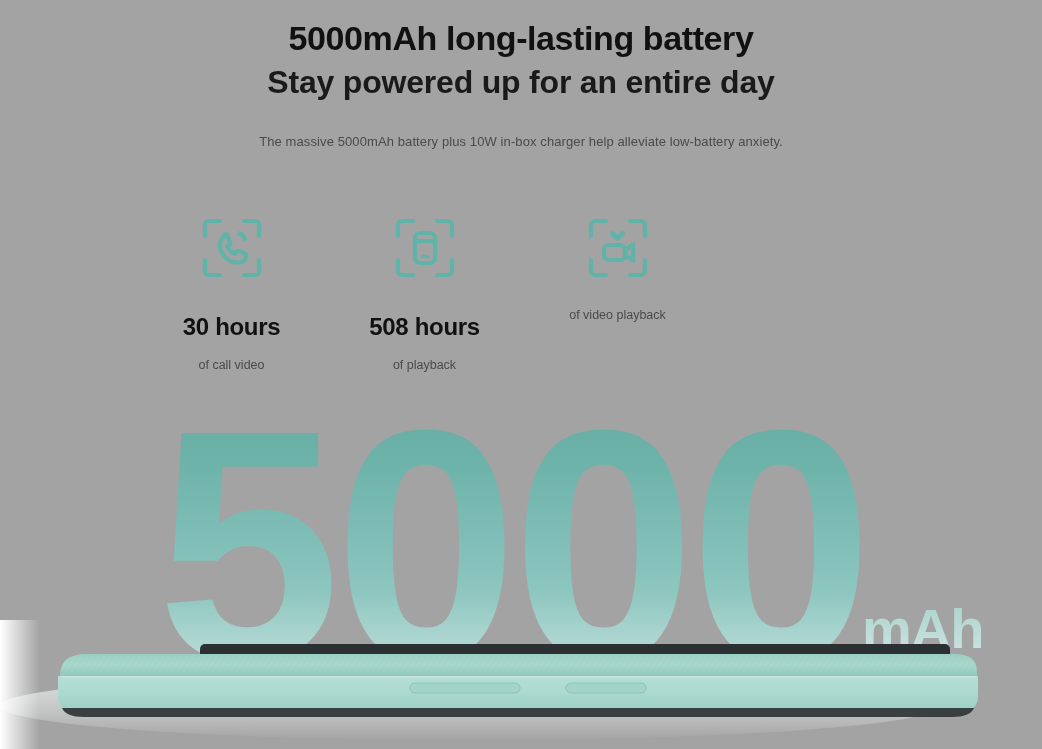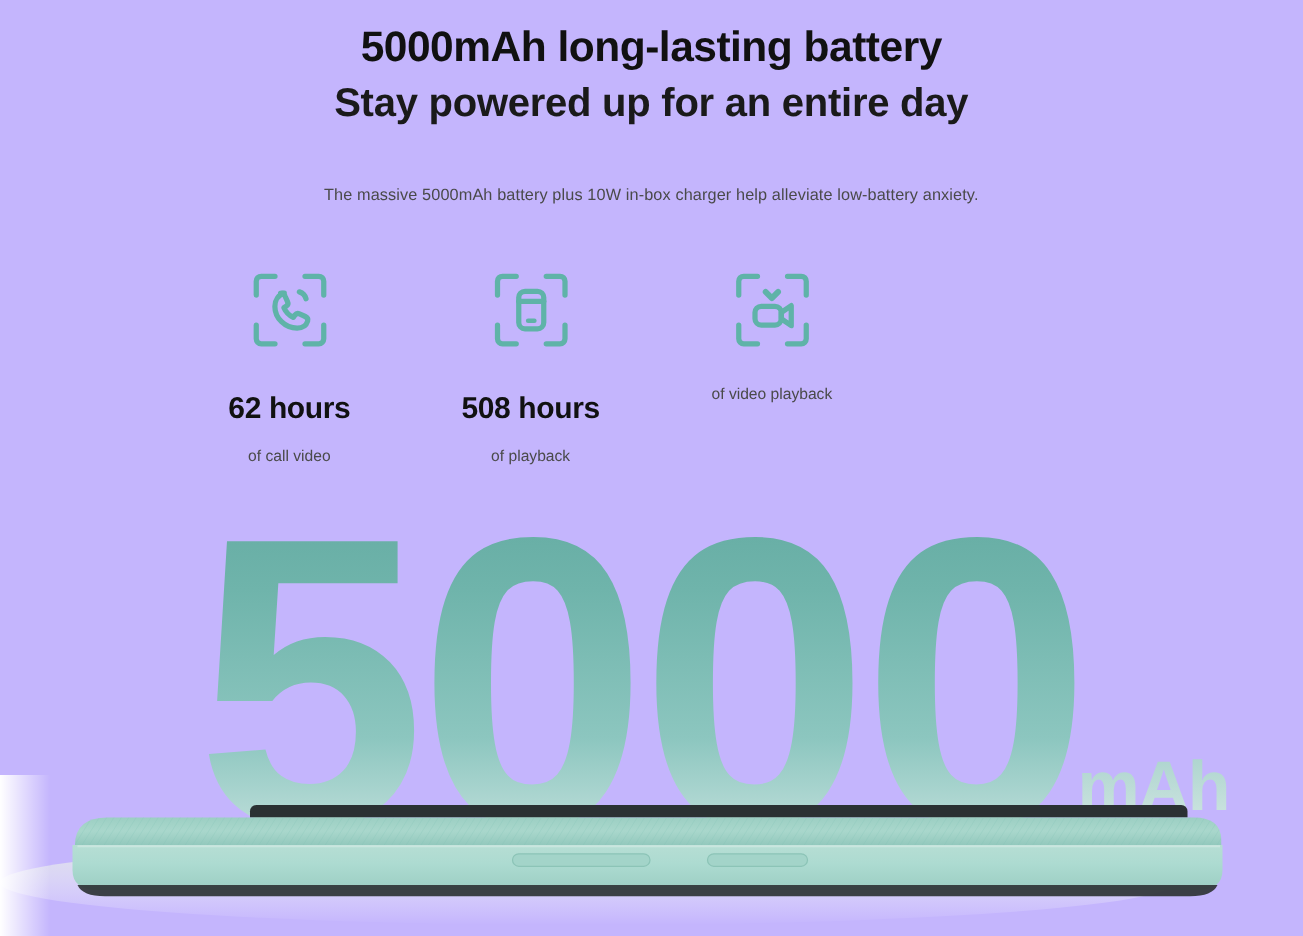"5000mAh long-lasting battery" .page { background: #c4b5fd -> #a3a3a3 }
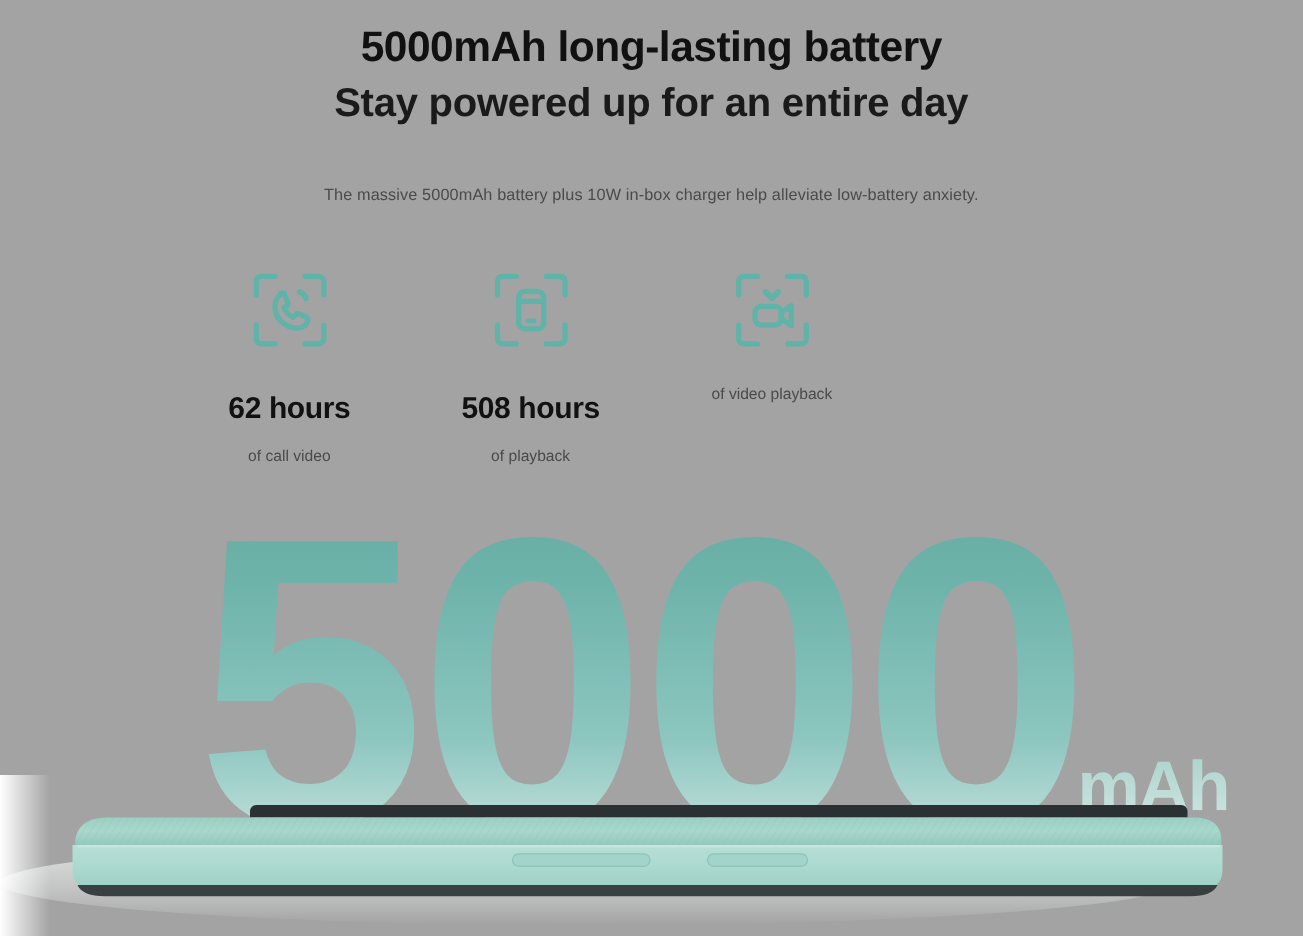"The massive 5000mAh battery plus" .intro-paragraph { top: 148px -> 134px }
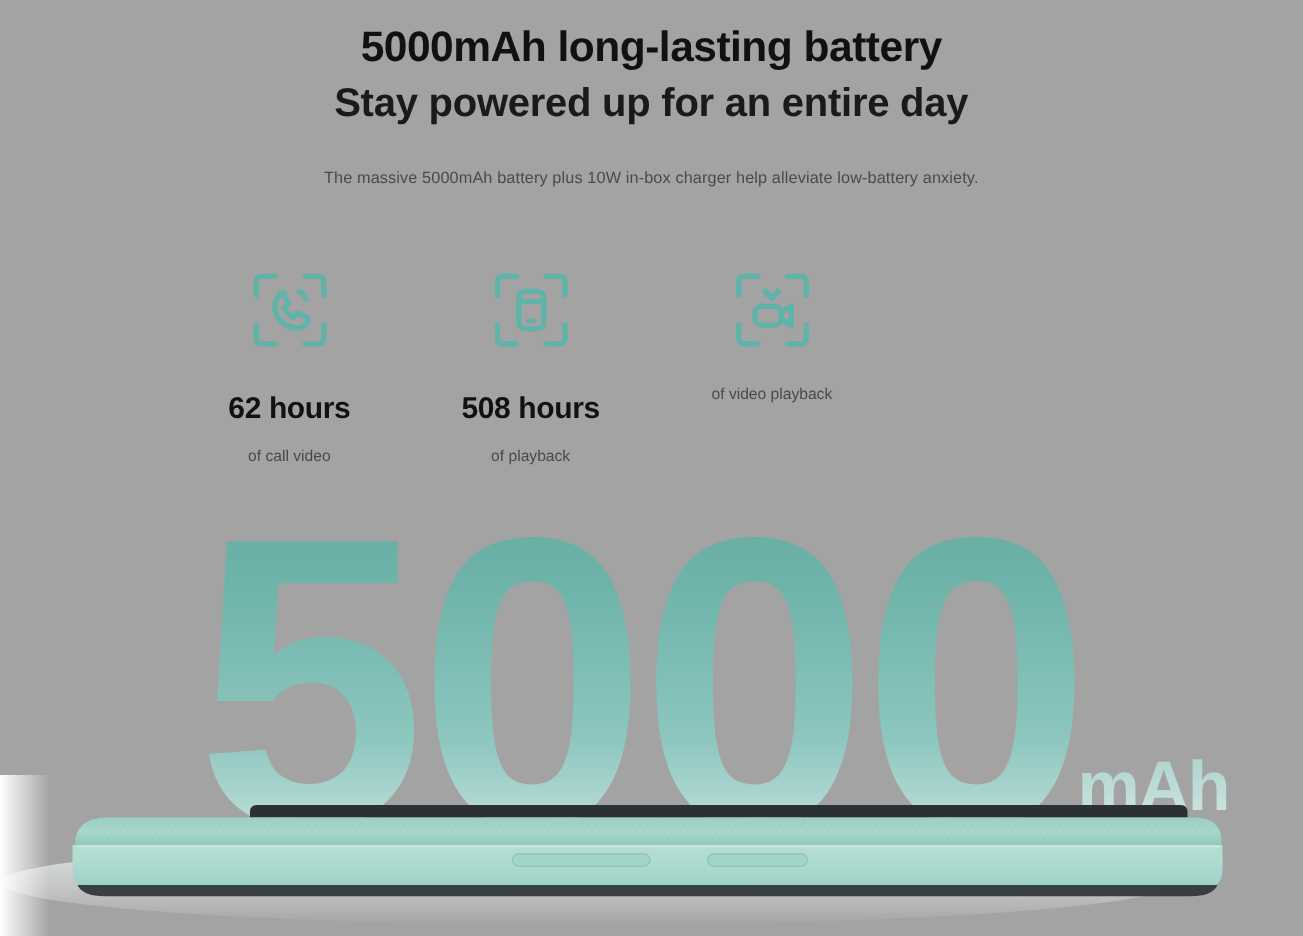"62 hours" div.stat-value { text: 62 -> 30 }
